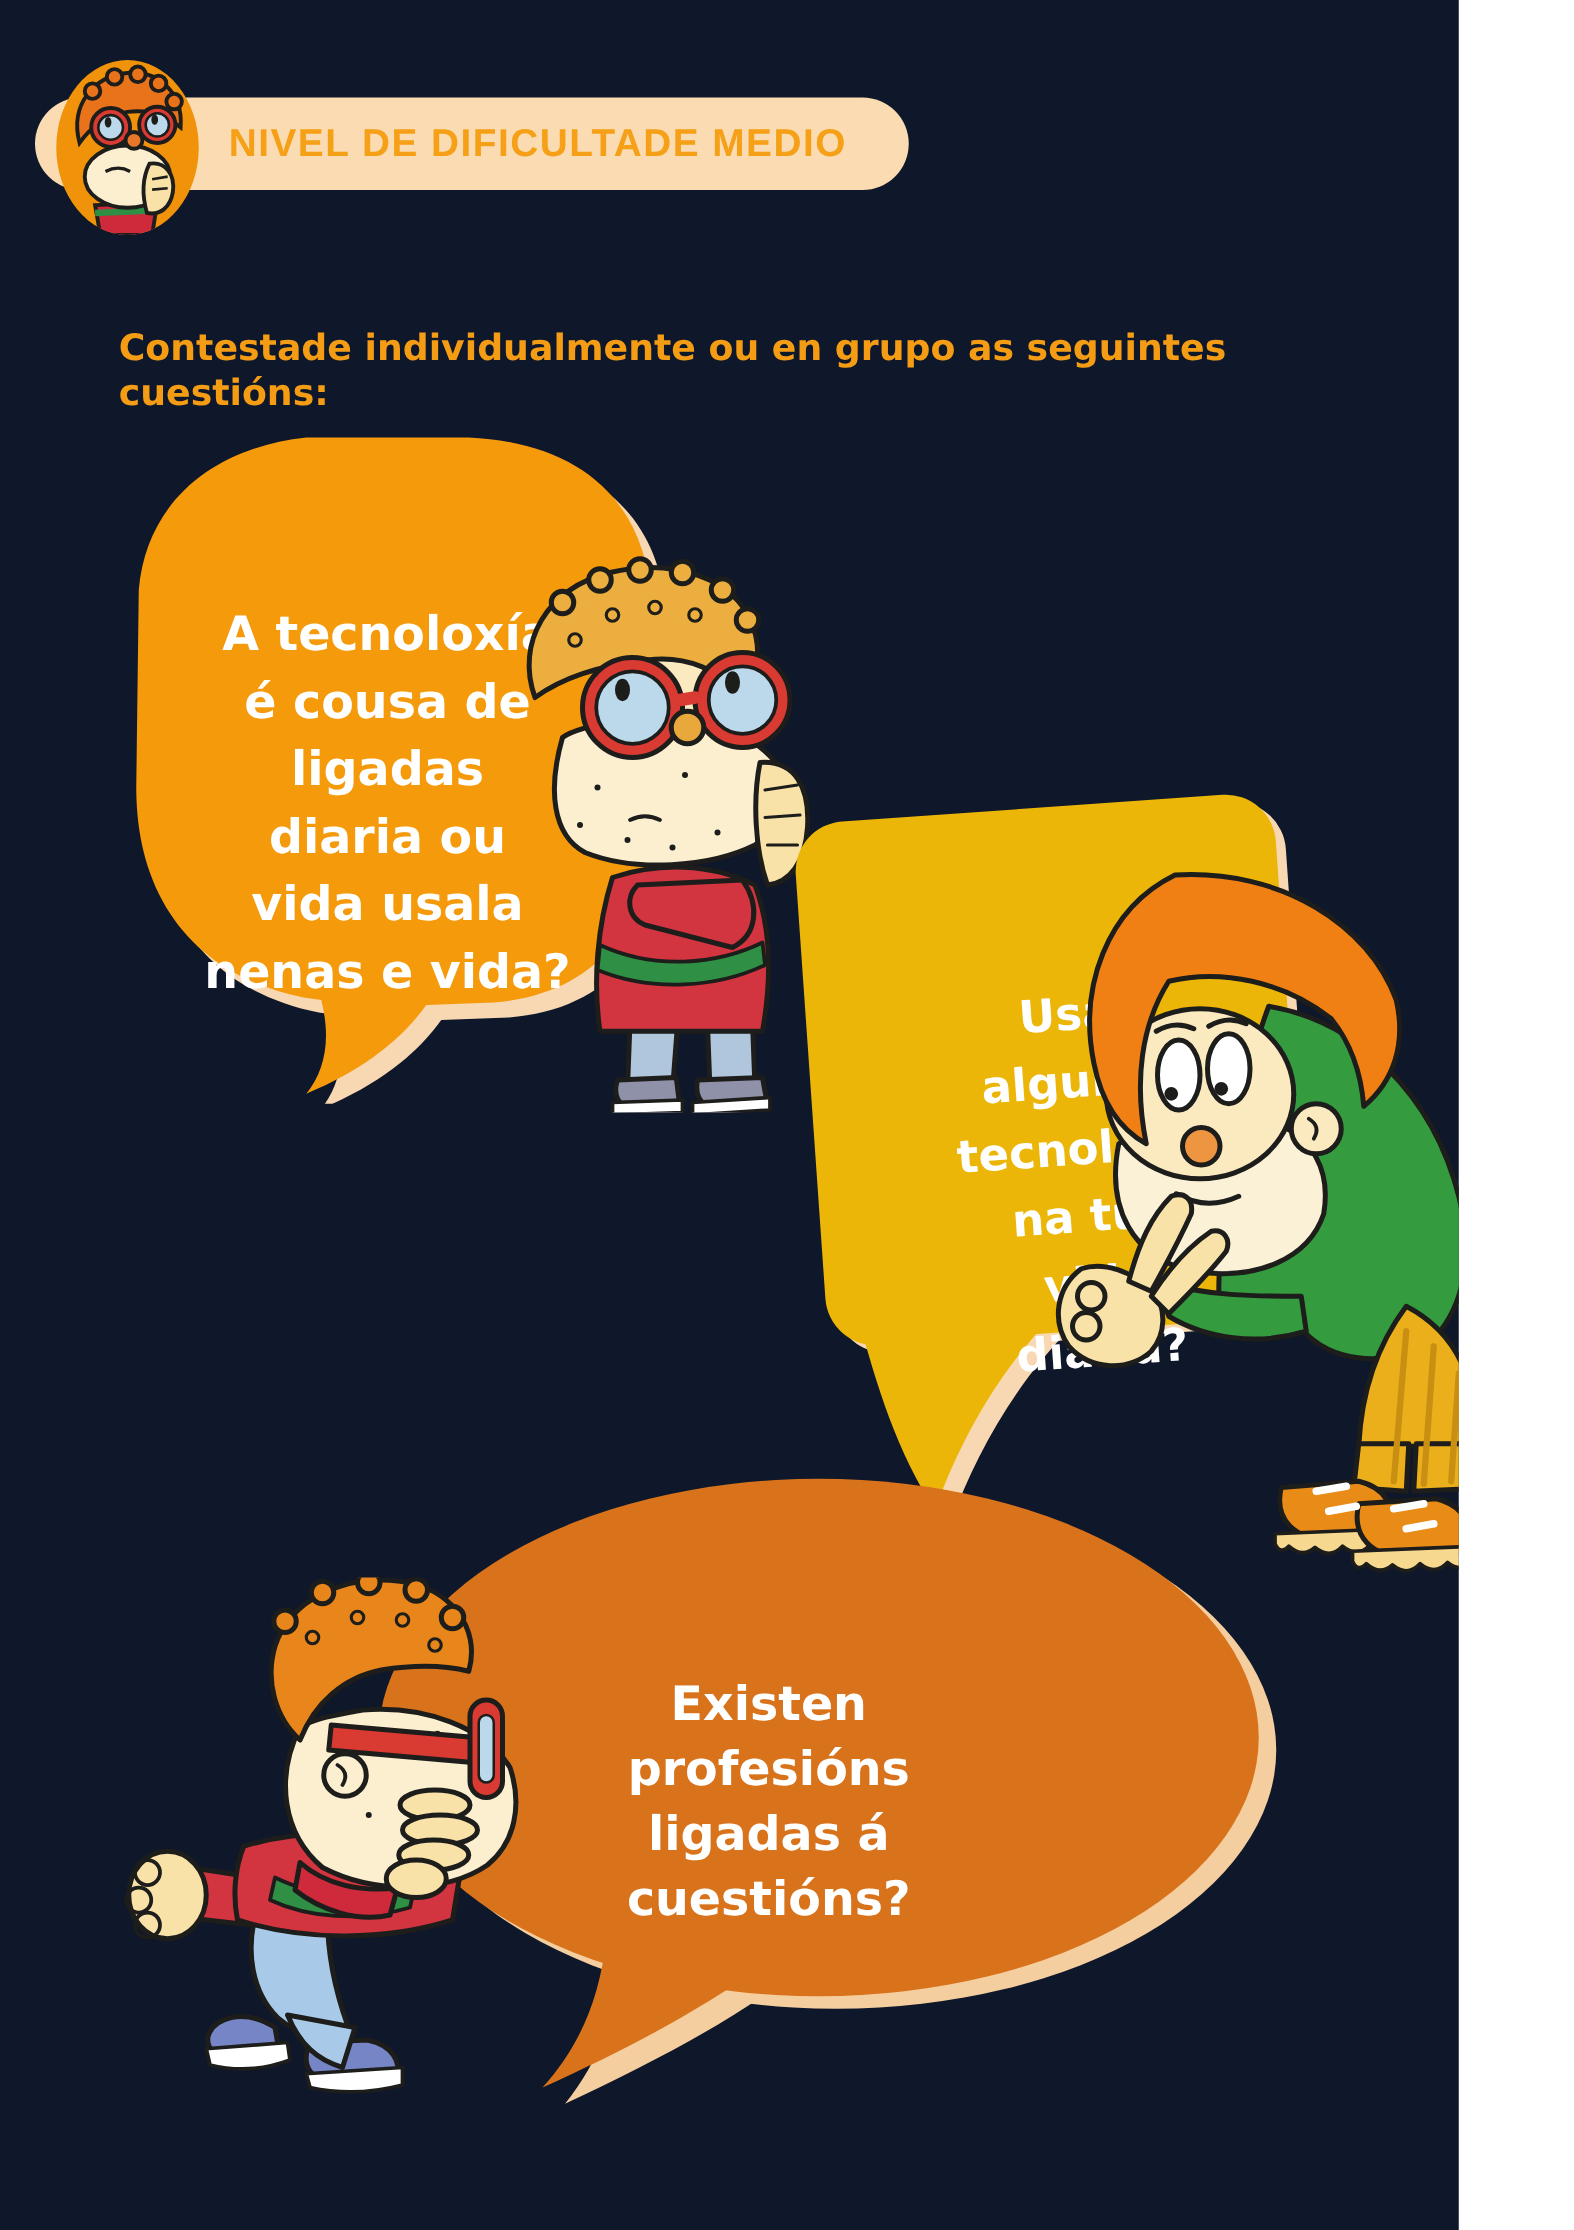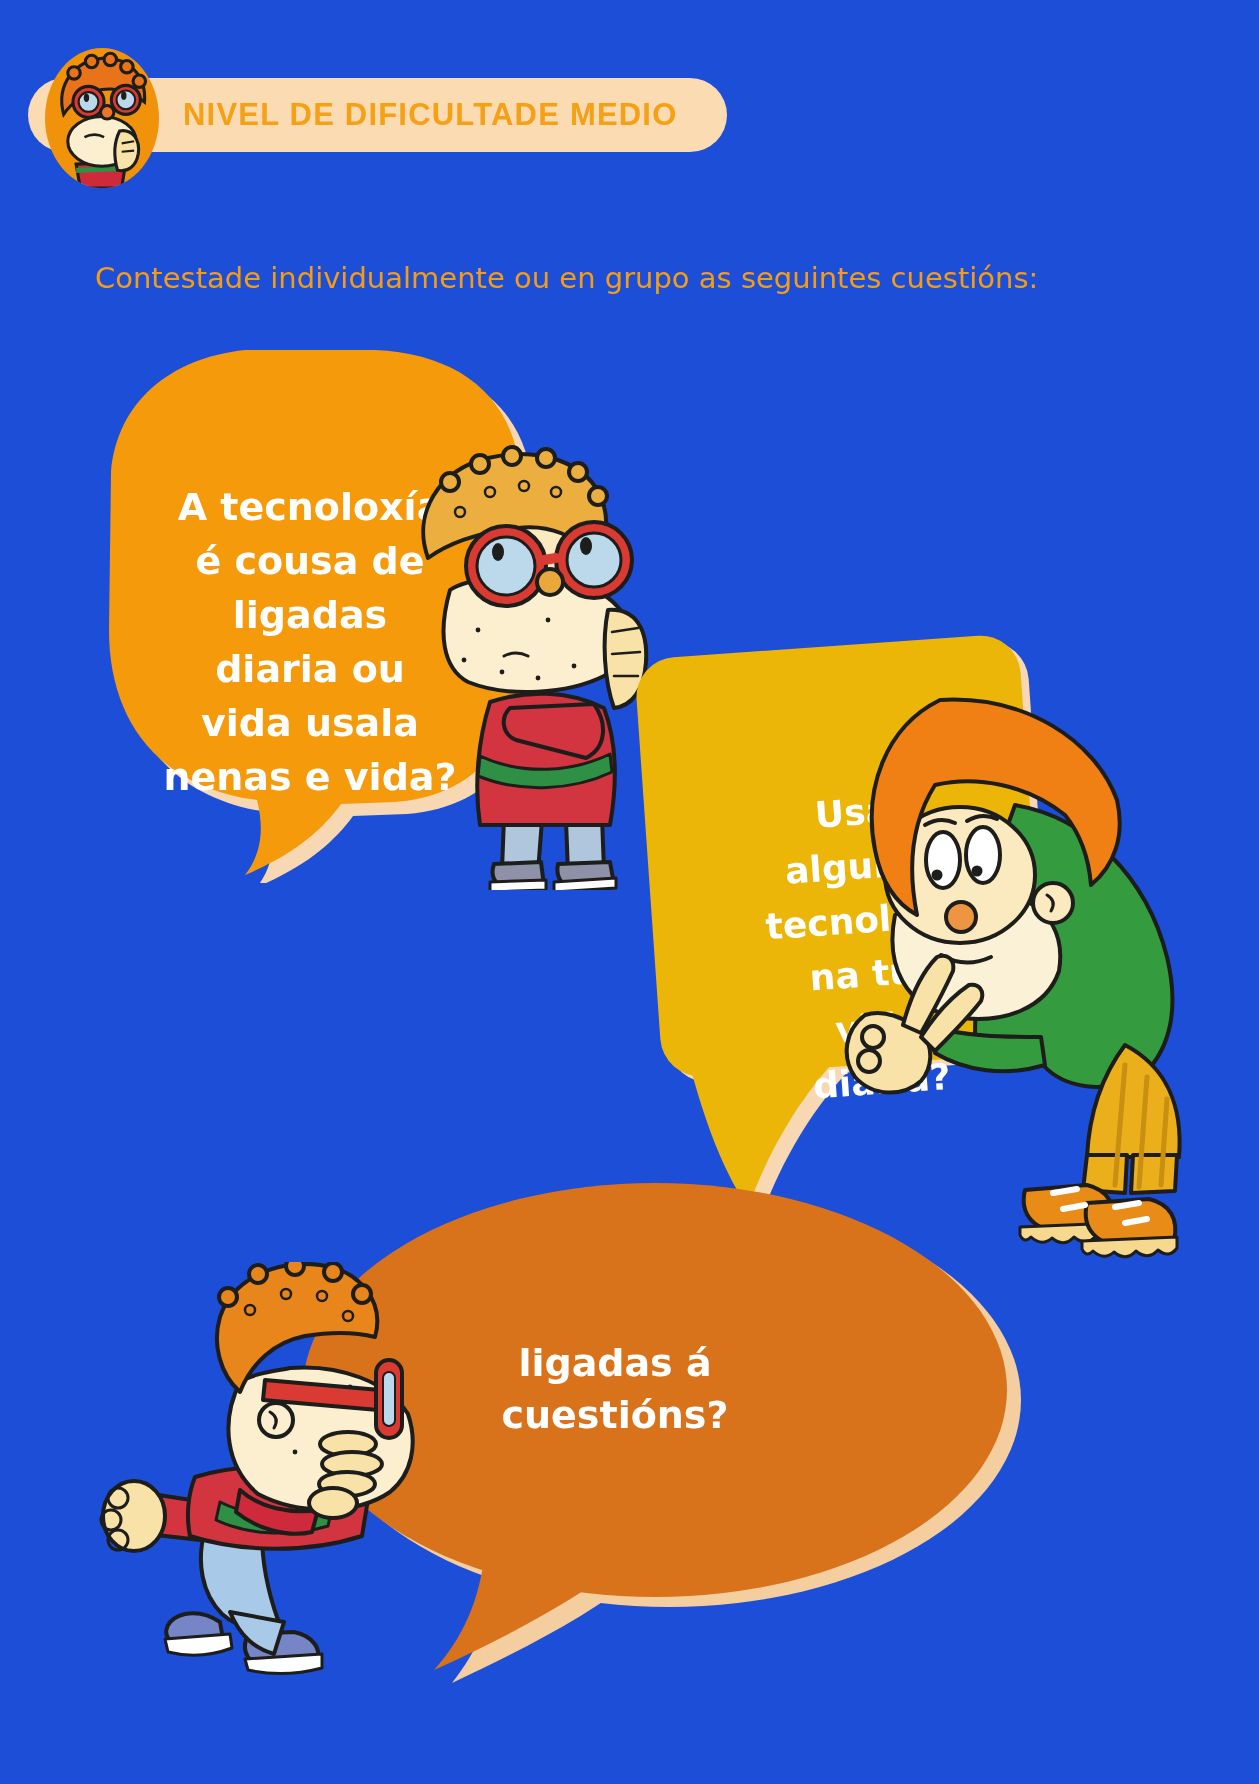"NIVEL DE DIFICULTADE MEDIO" #page { background: #1d4ed8 -> #0f172a; width: 1259px -> 1167px }
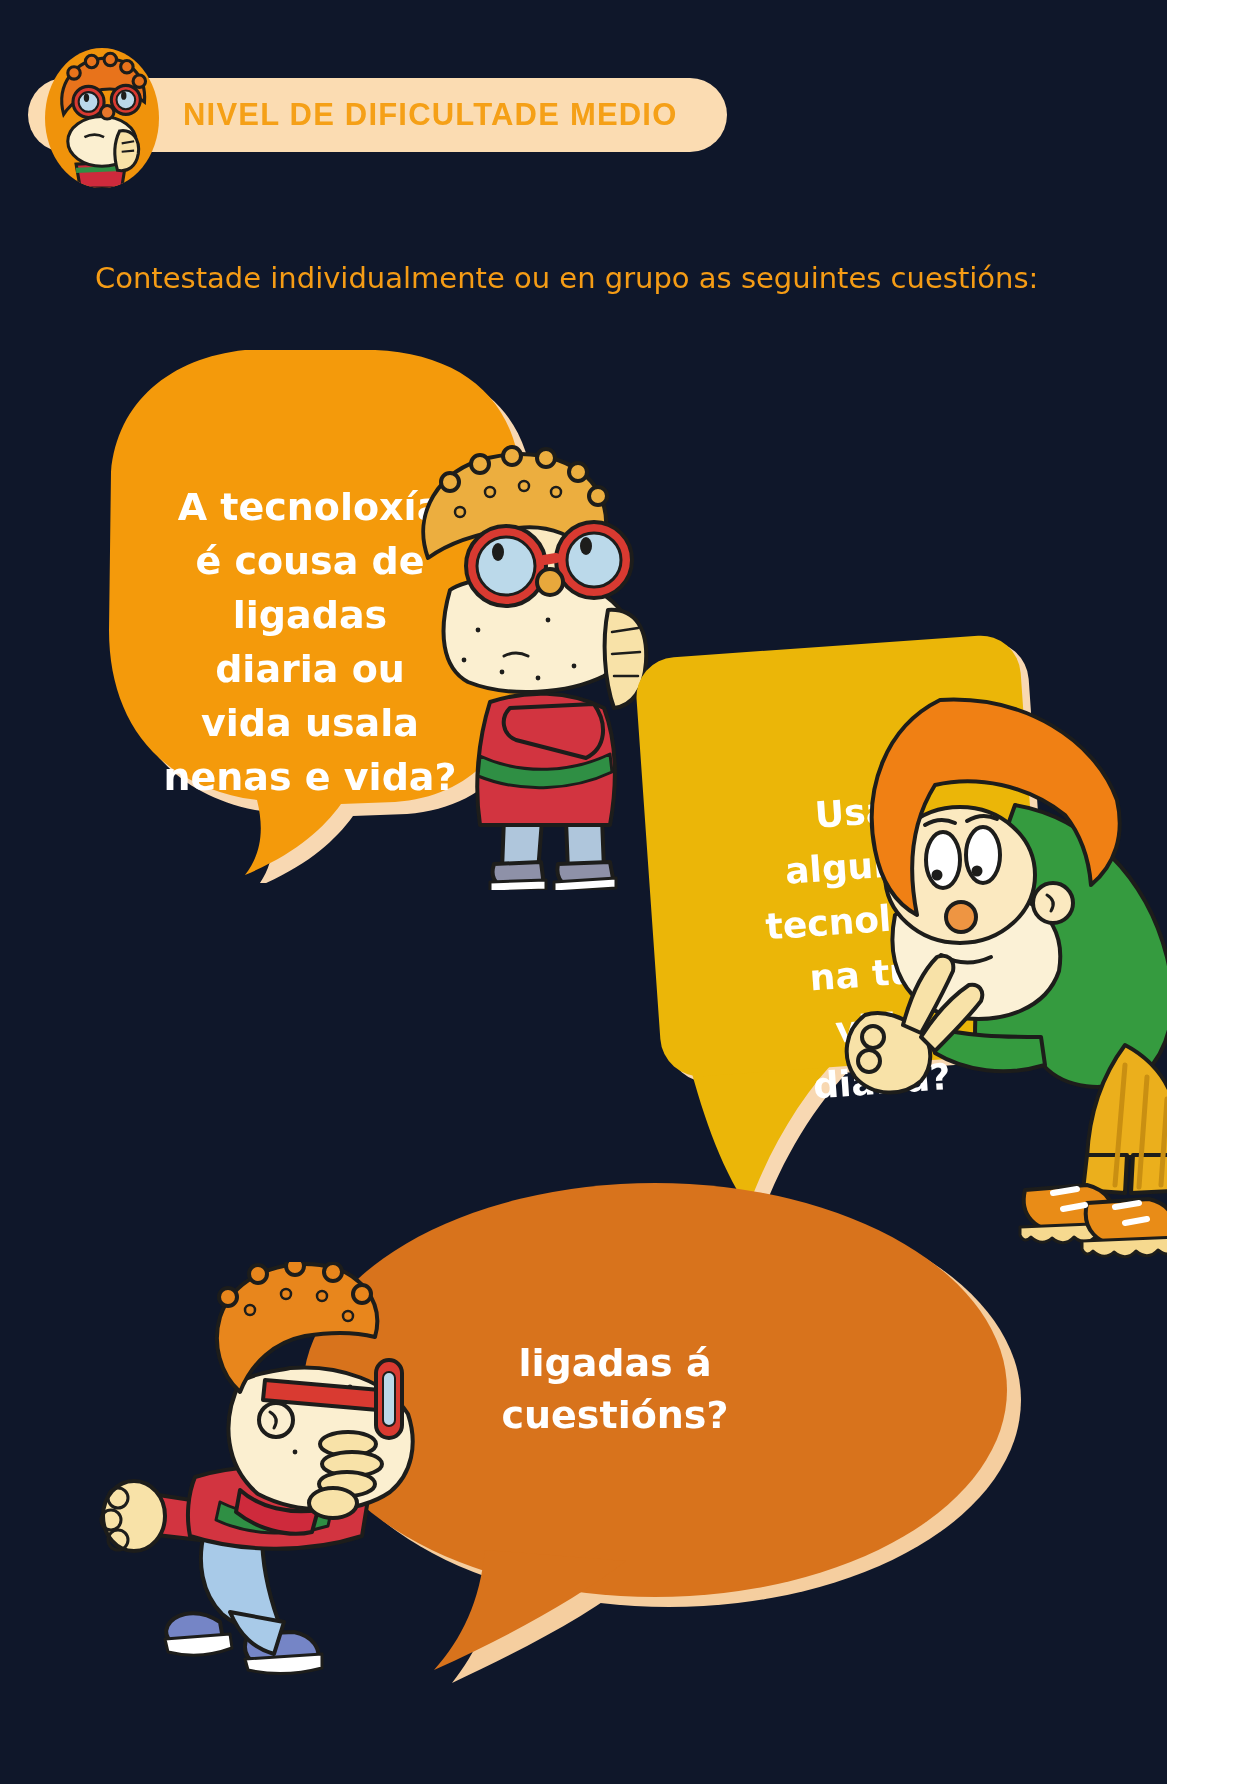"Contestade individualmente ou en grupo" .instruction { font-weight: normal -> bold }
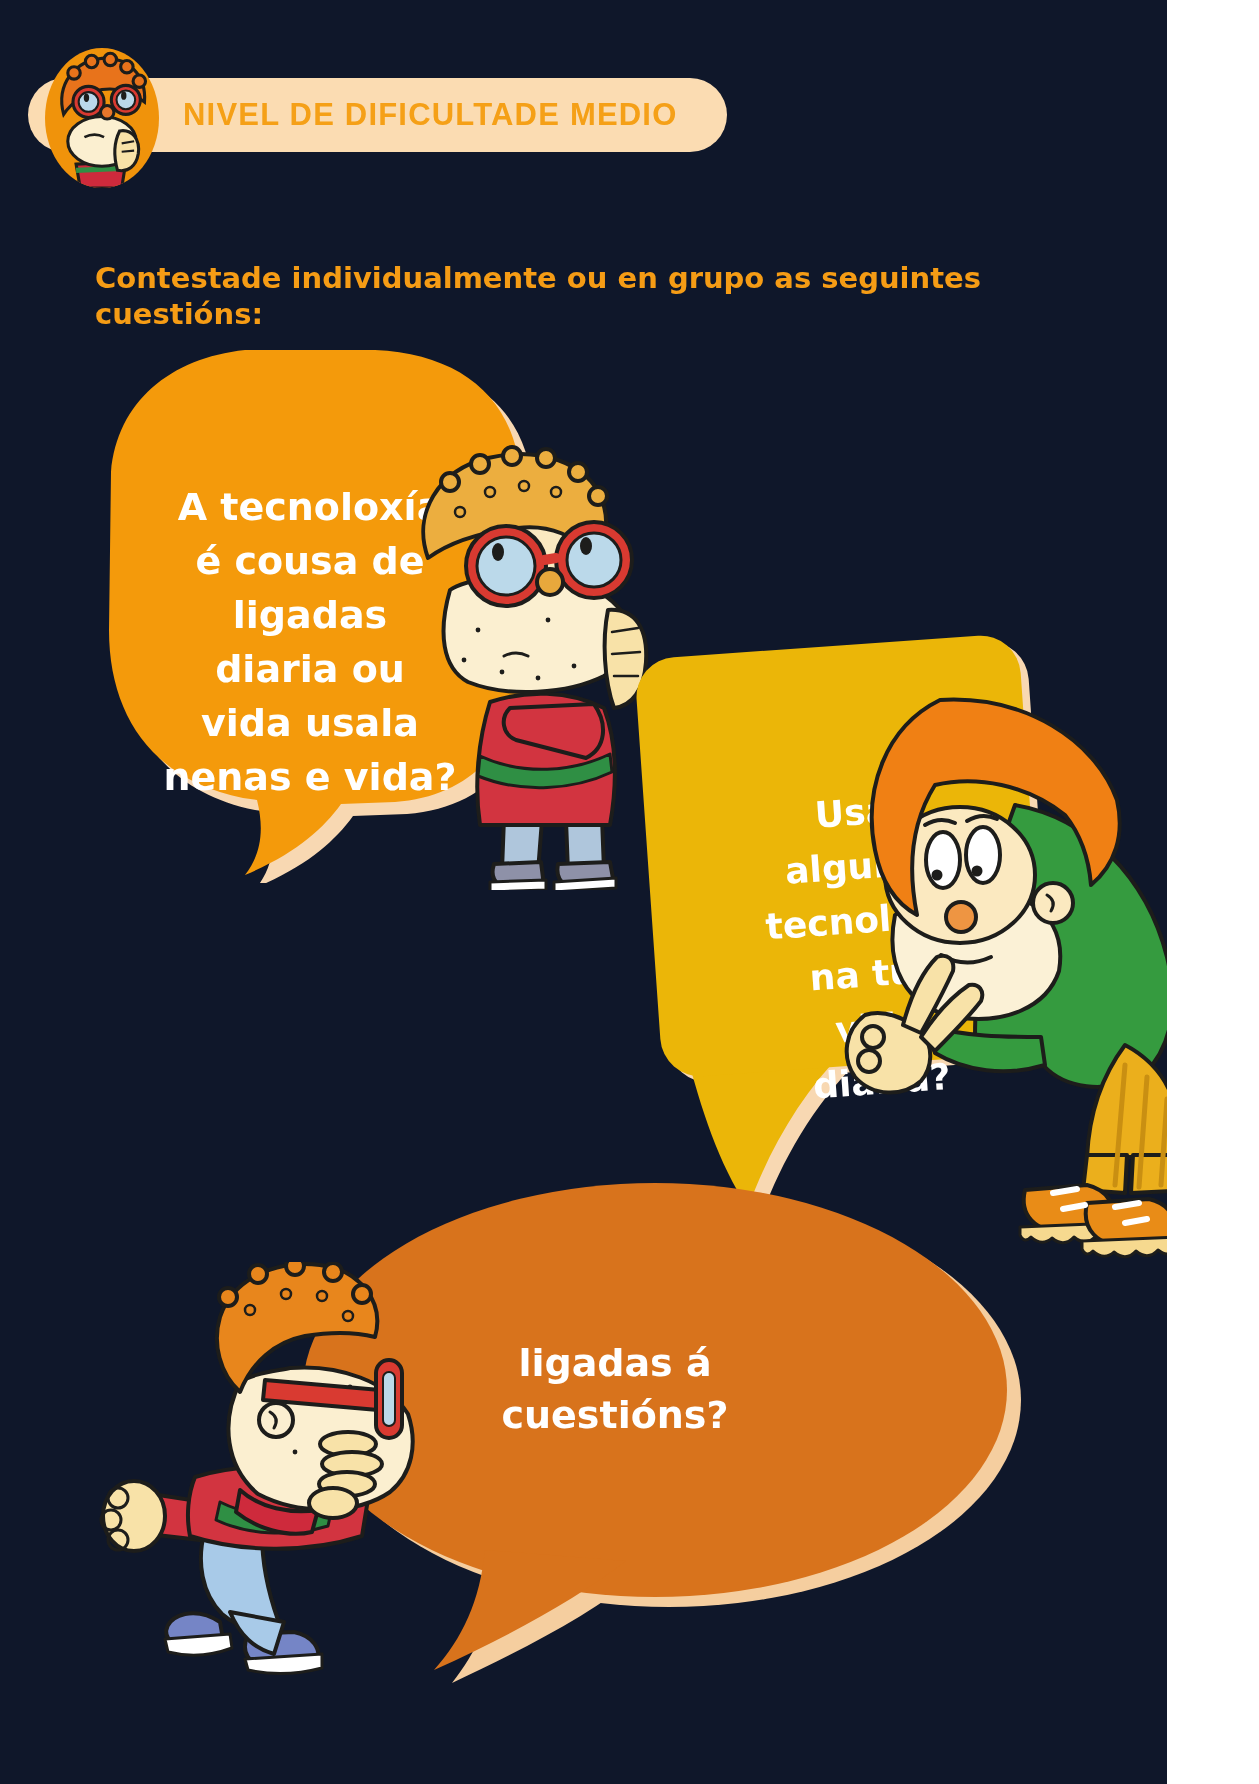"Existen profesións" span.bubble-line { html: none -> <span>Existen profesións</span> }
